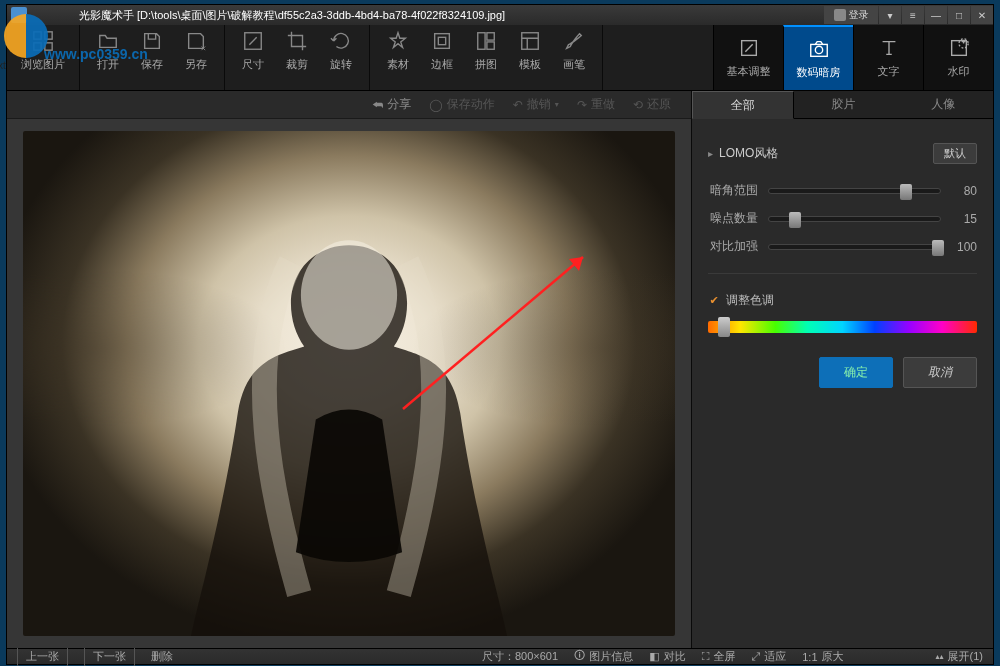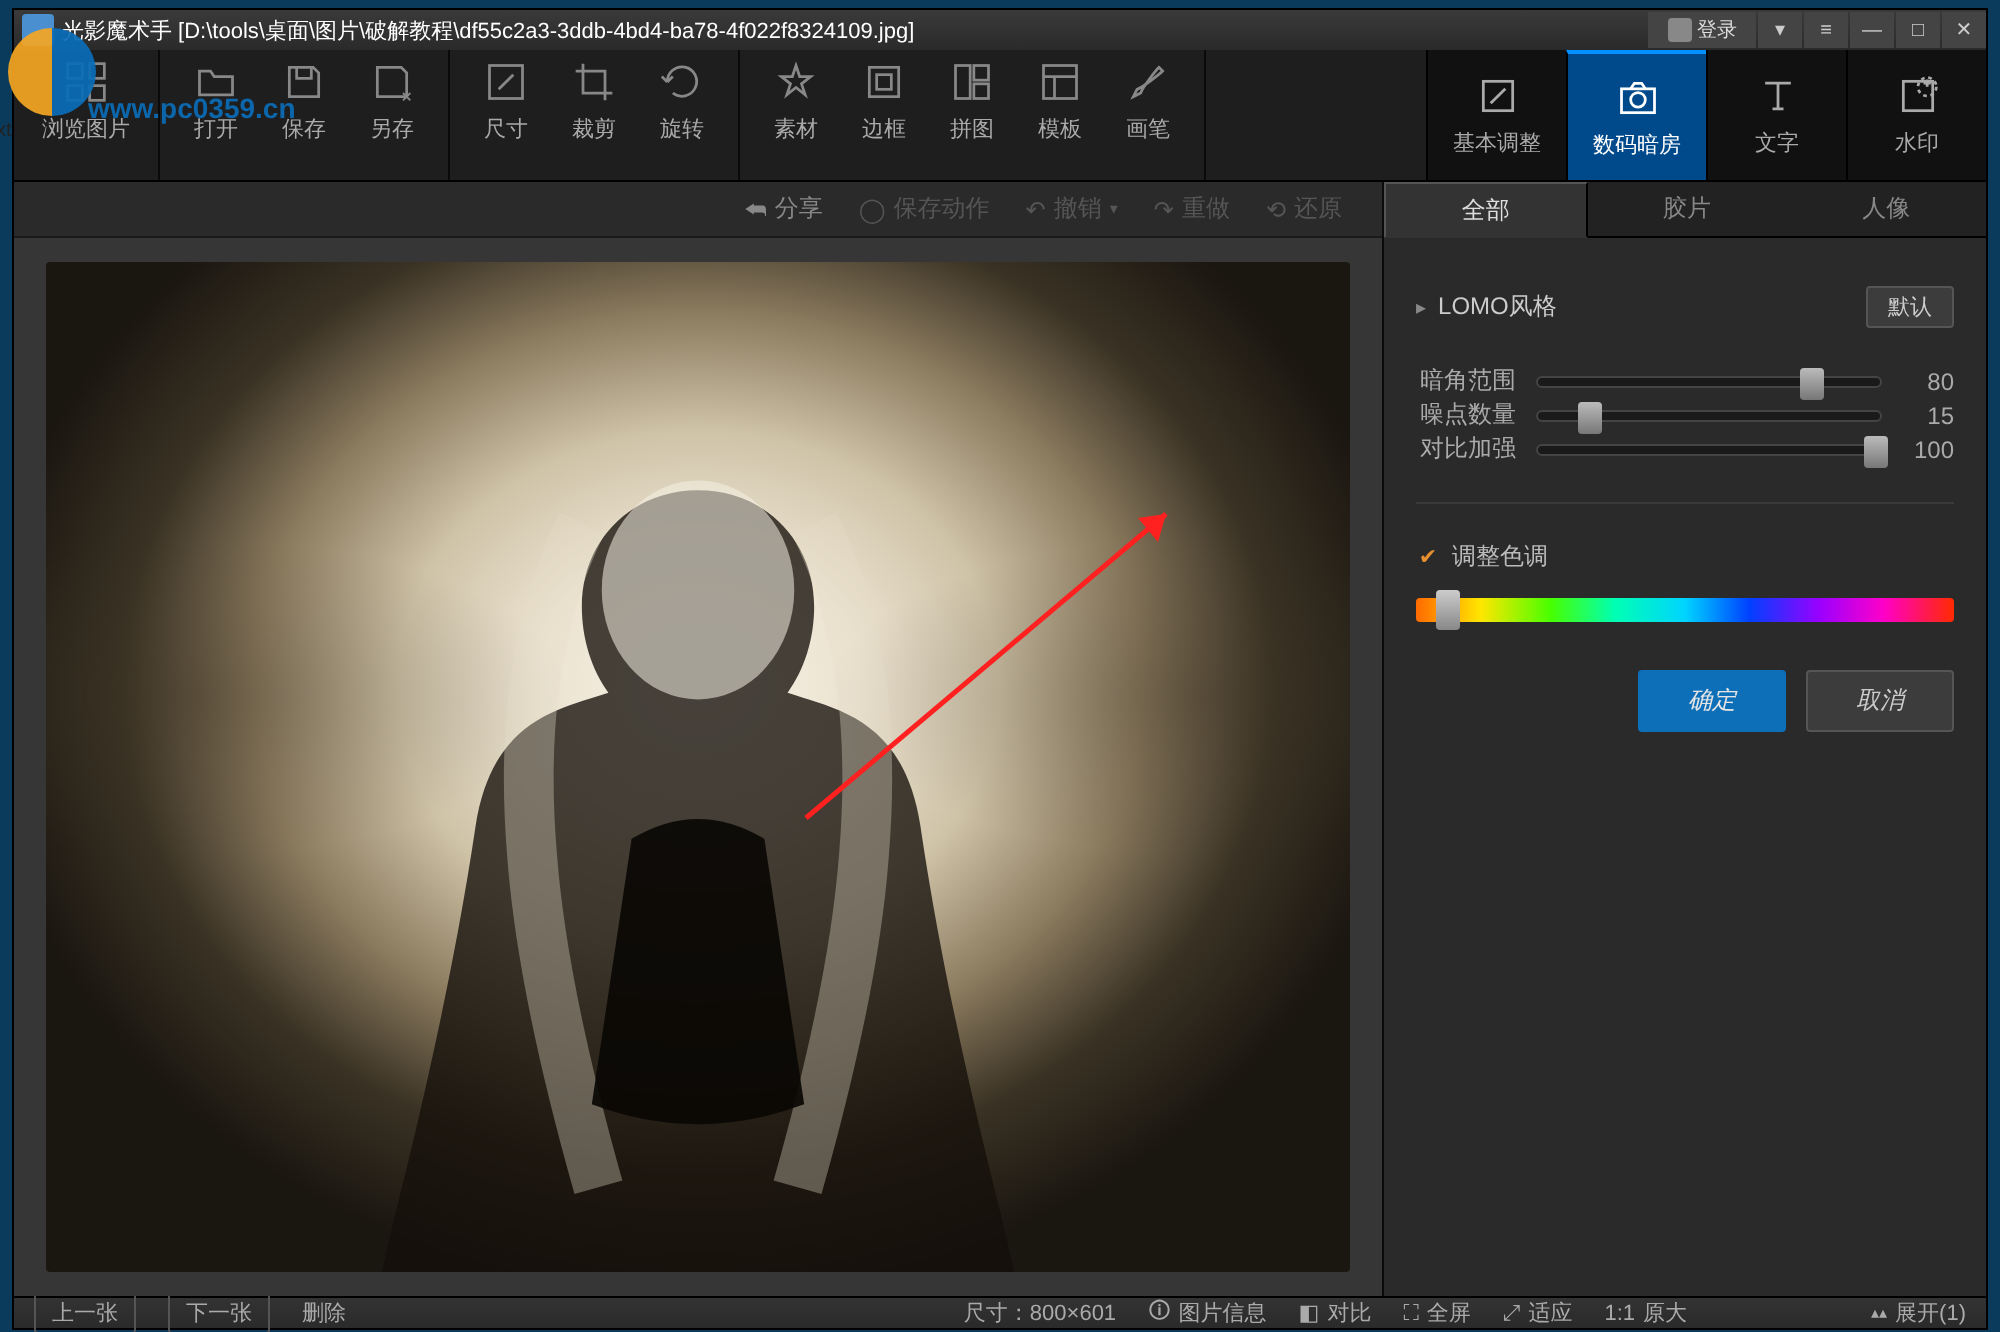"光影魔术手" .titlebar { gap: none -> 48px }
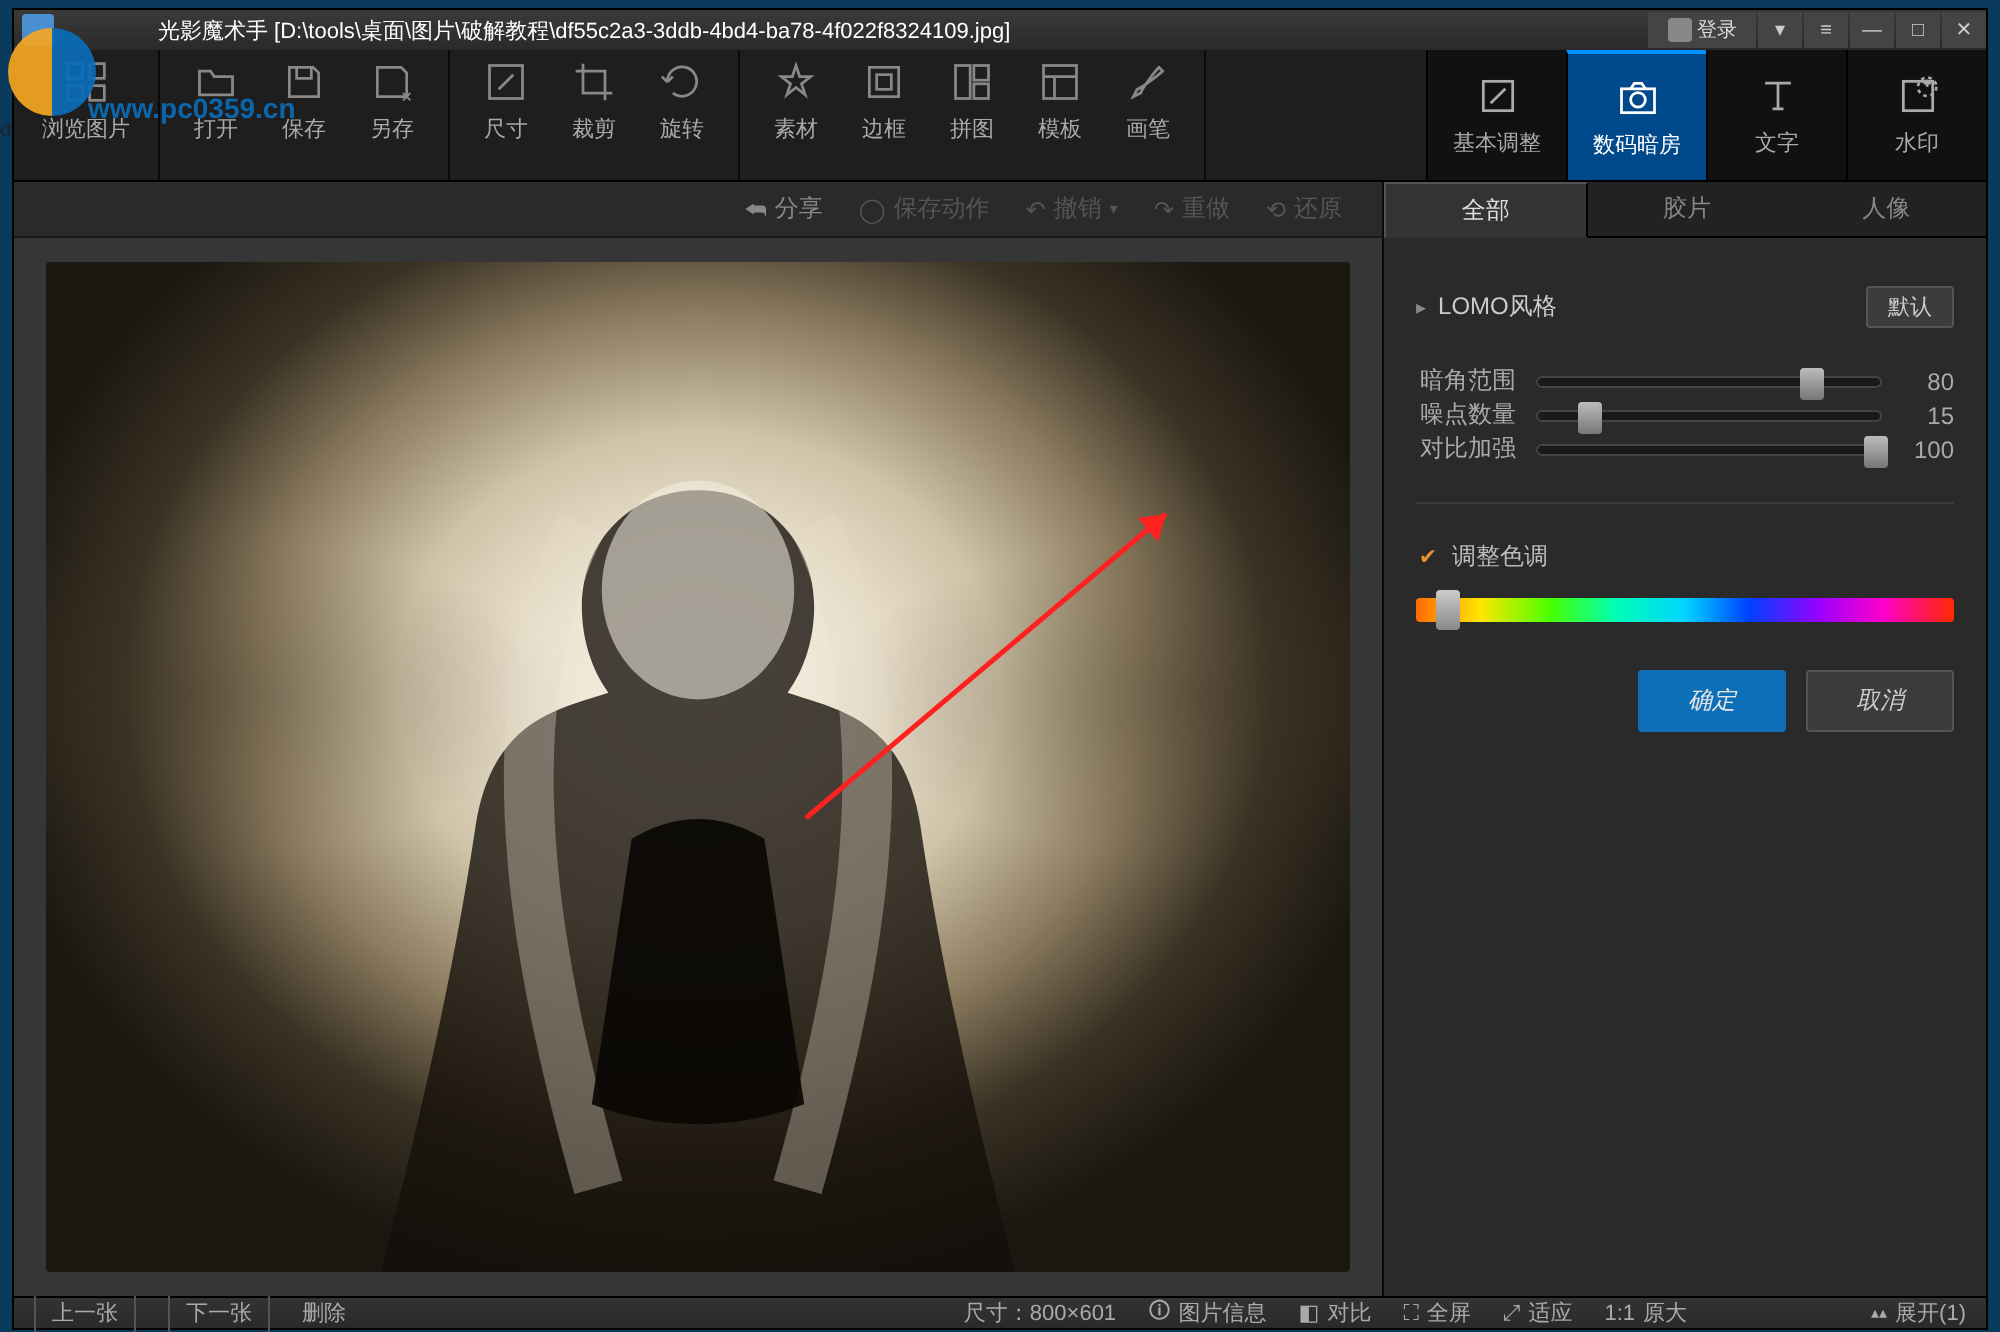"暗角范围" .slider-row { margin: 0 0 -> 11px 0 }
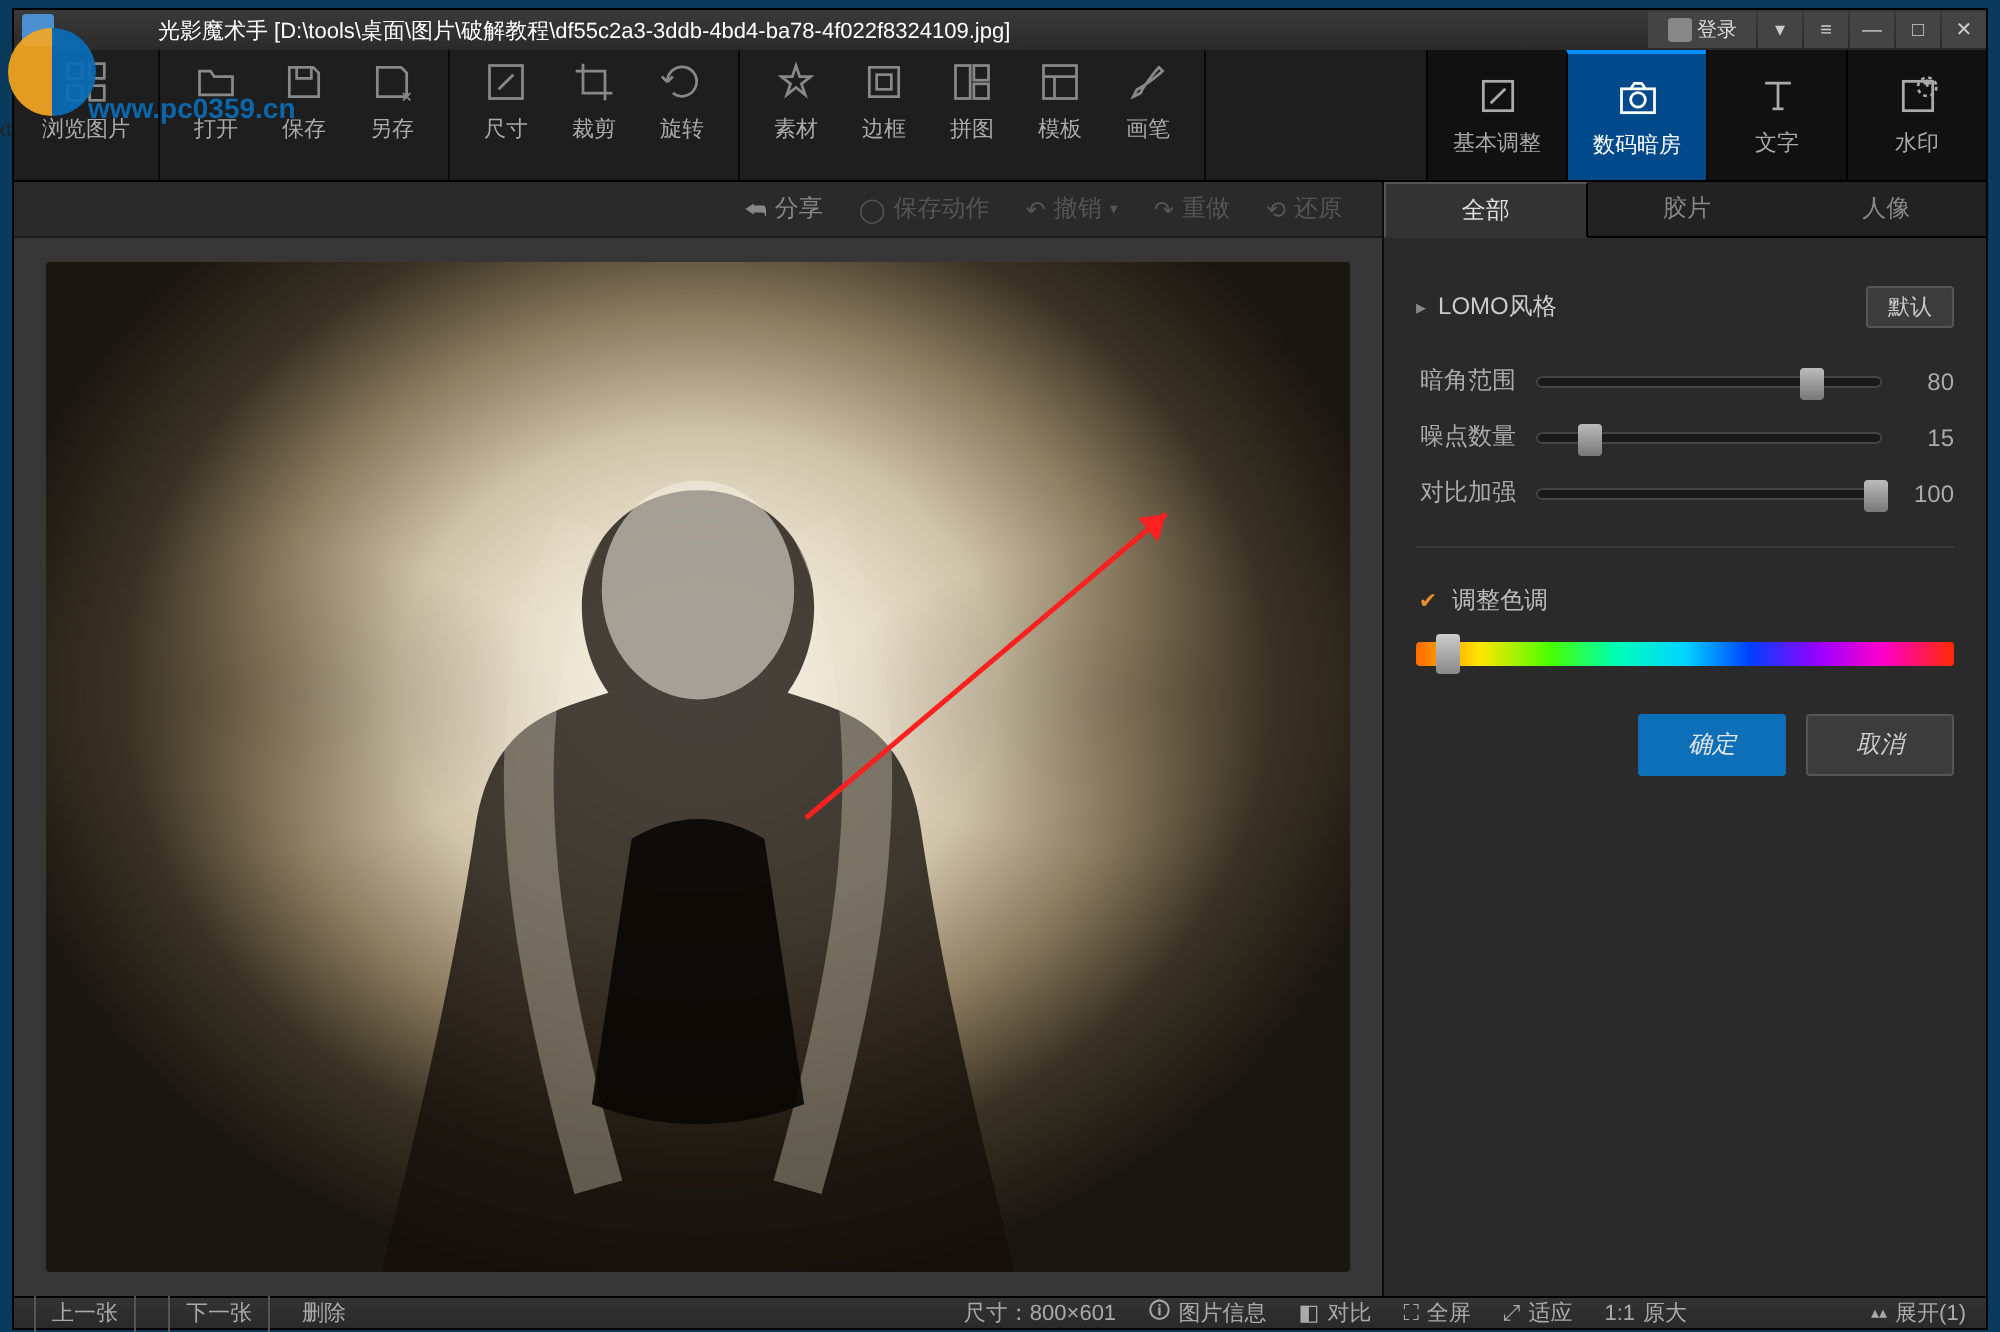"确定" .btn.primary { color: #e5e5e5 -> #86efac; font-style: italic -> none }
